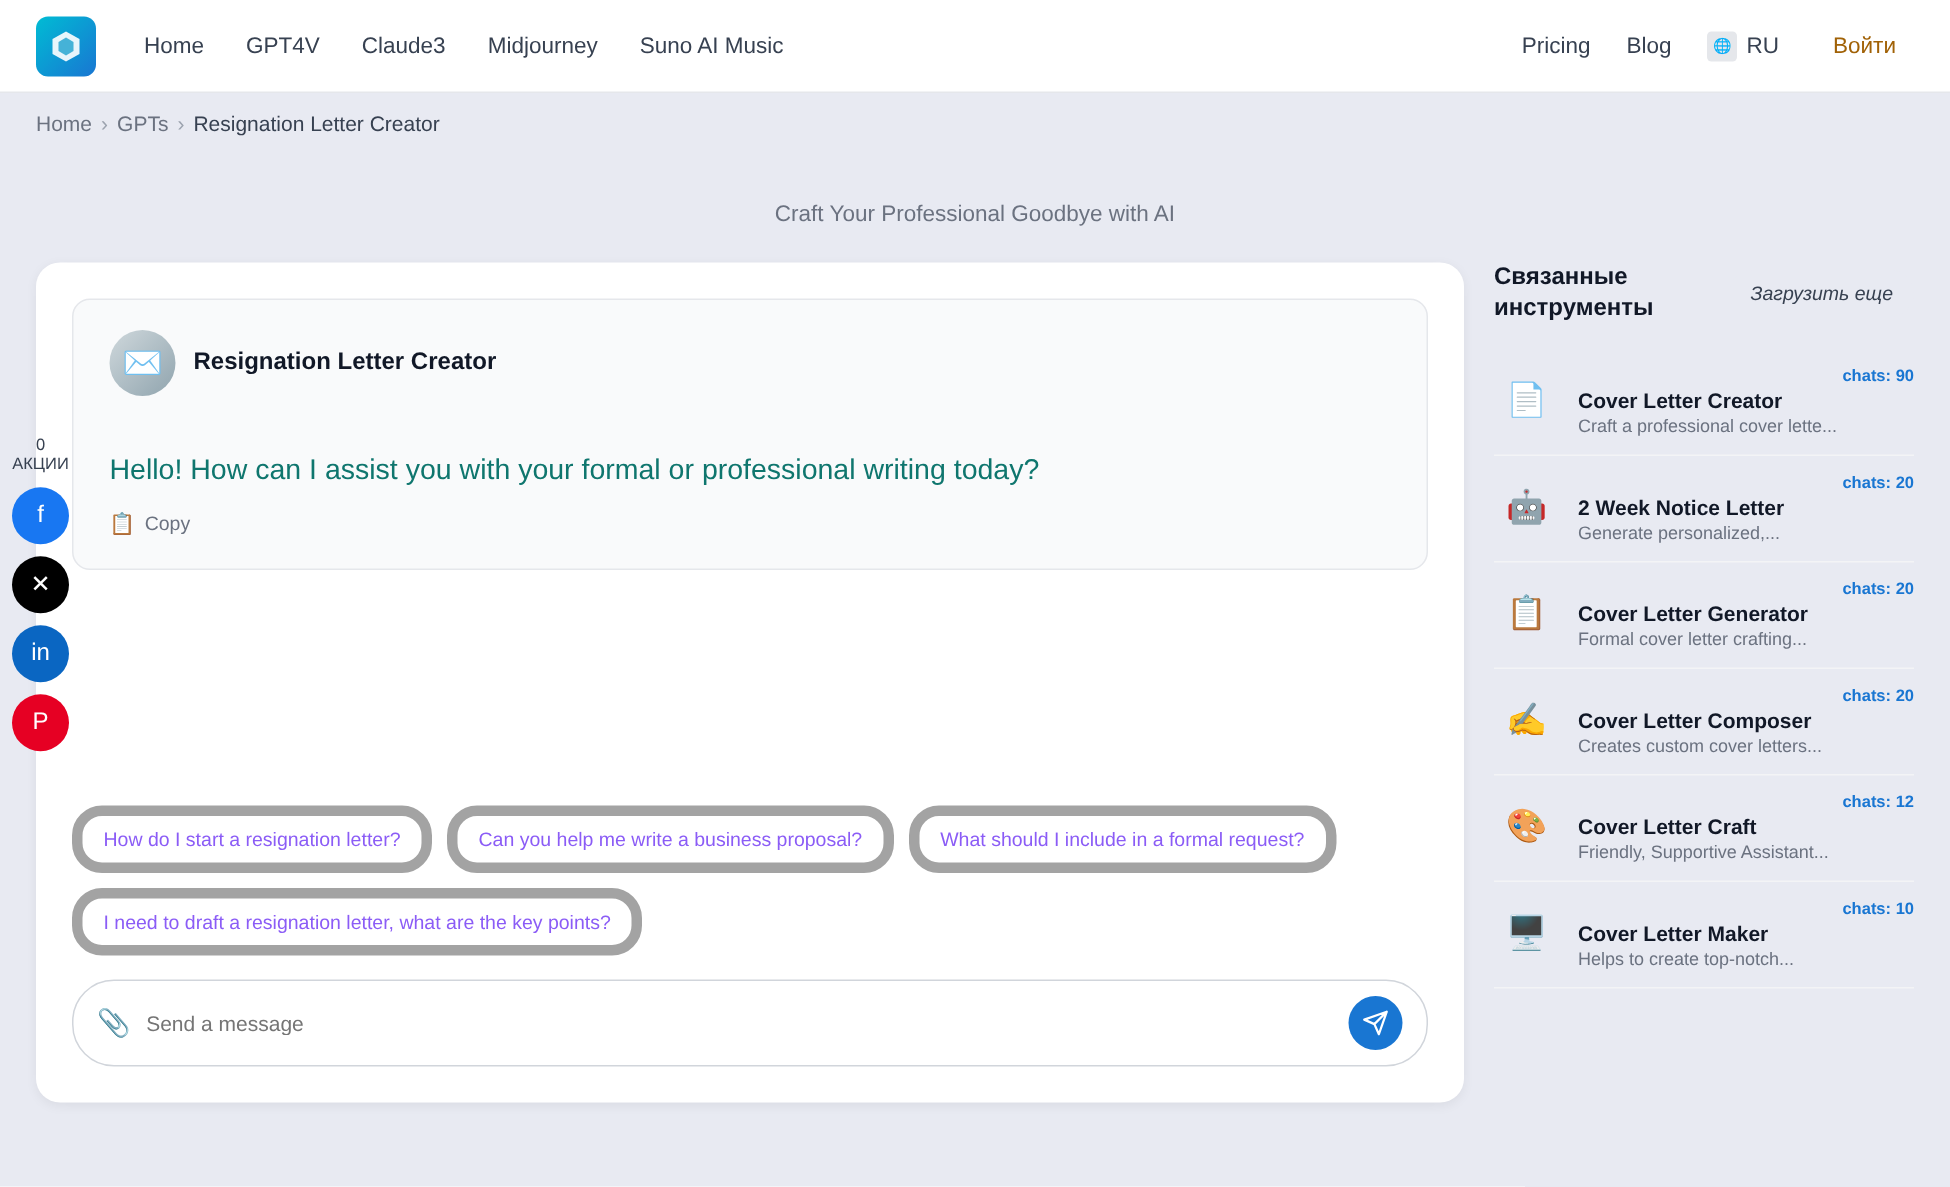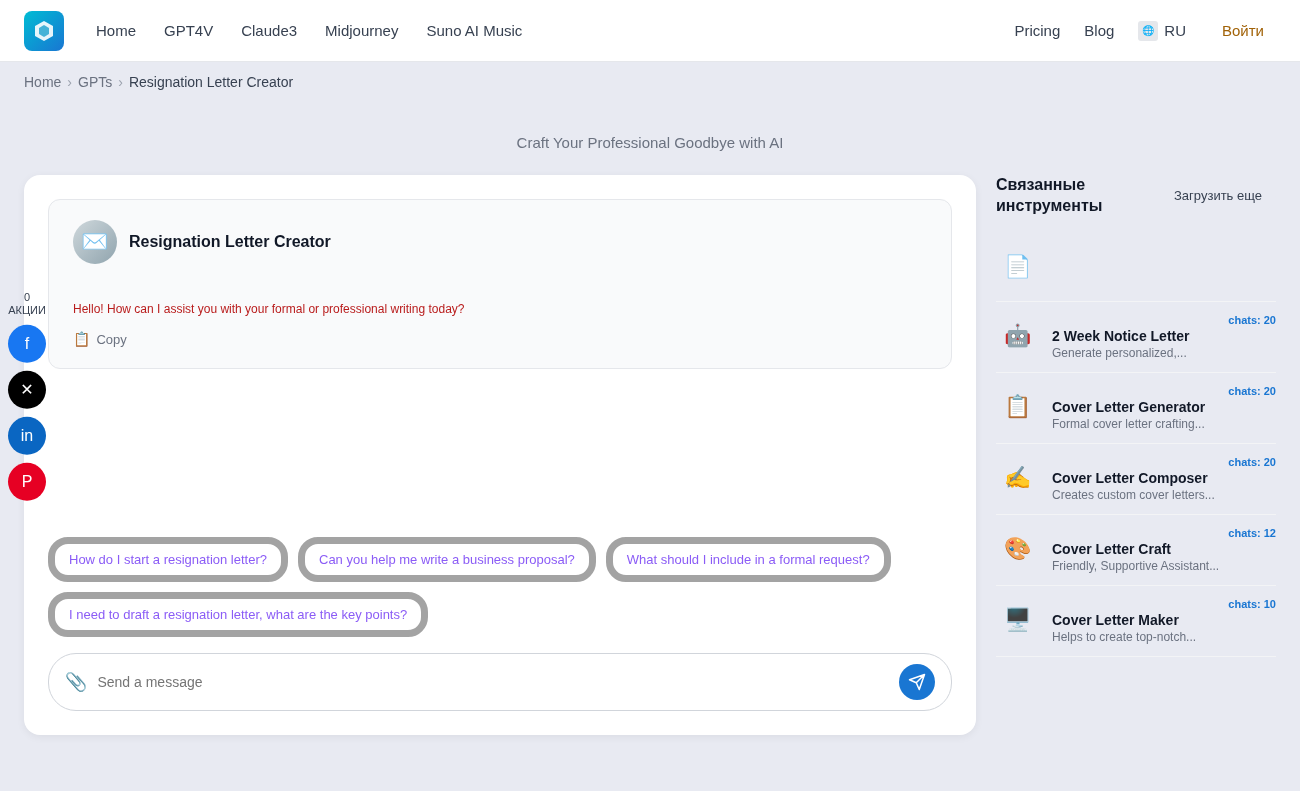"Загрузить еще" .load-more-btn { font-style: none -> italic }
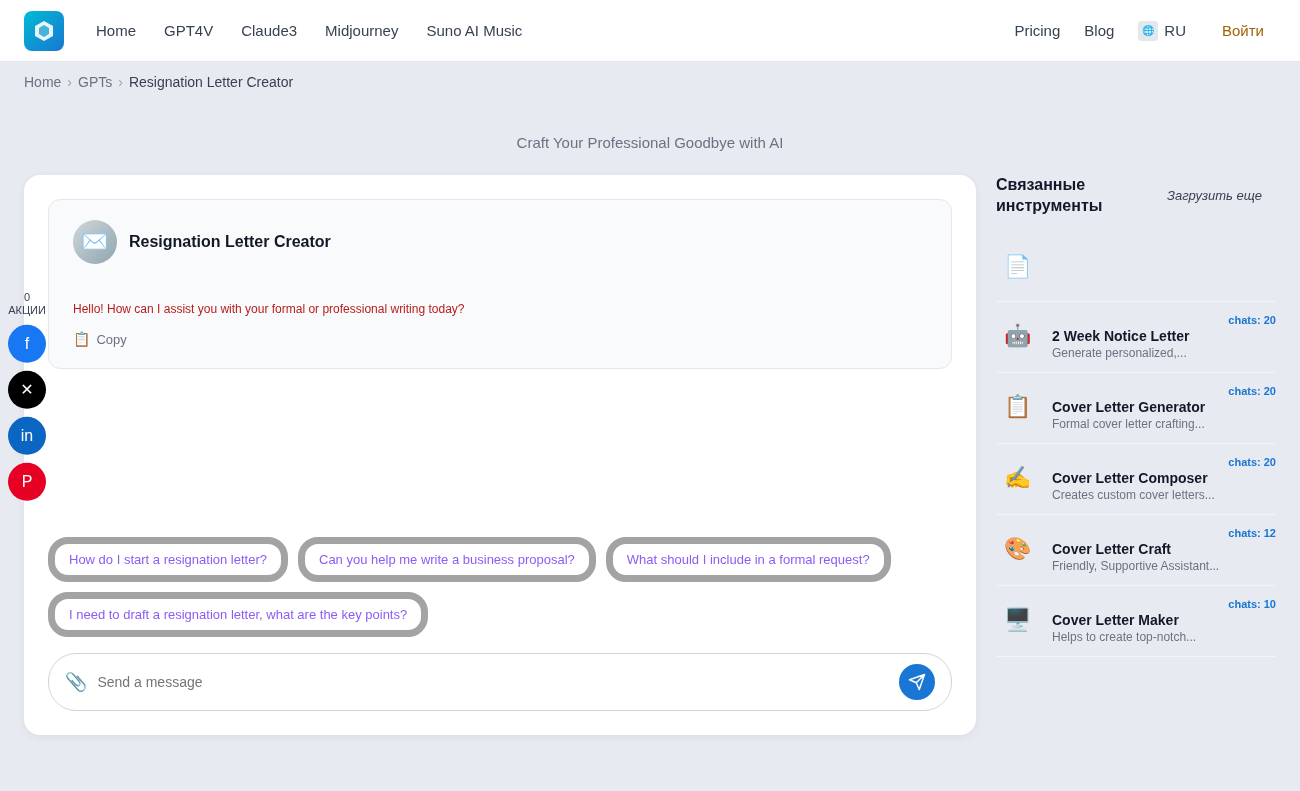"chats: 90" div.tool-info { html: none -> <div> <div>chats: 90</div> <div>Cover Letter Creator</div> <div>Craft a professional cover lette...</div> </div> }
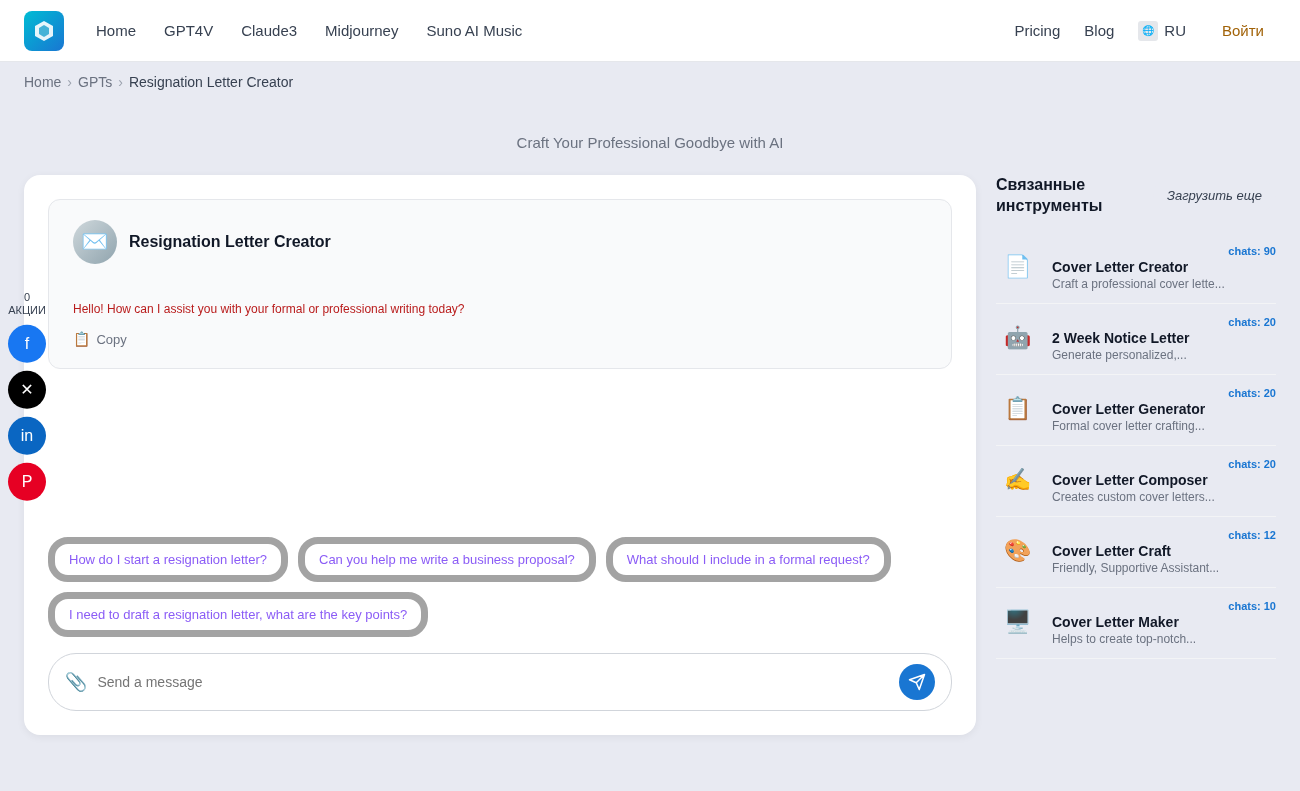"Hello! How can I assist" .bot-text { color: #b91c1c -> #0f766e; font-size: 12px -> 19px }
